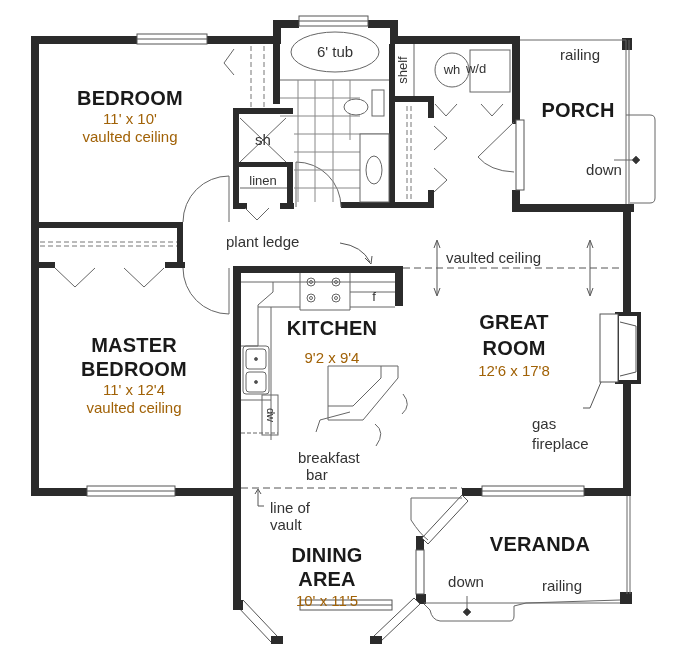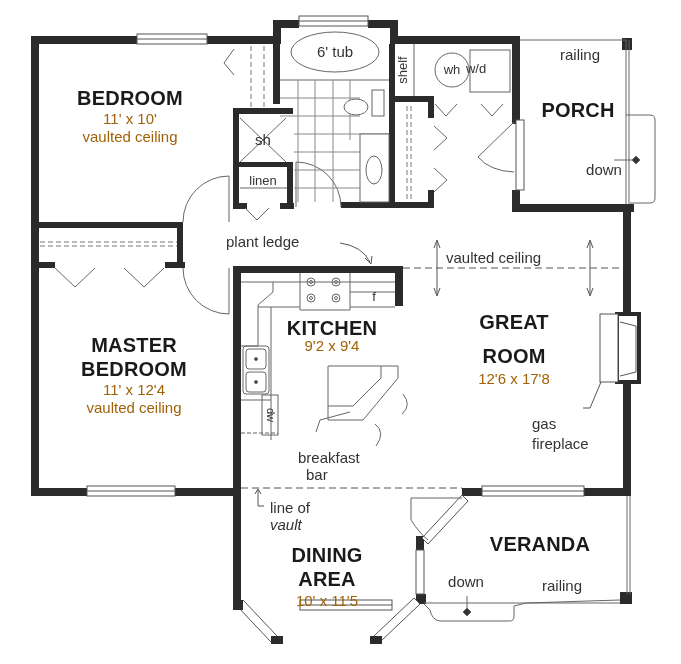"9'2 x 9'4" div.dim { margin-top: 0 -> 12px }
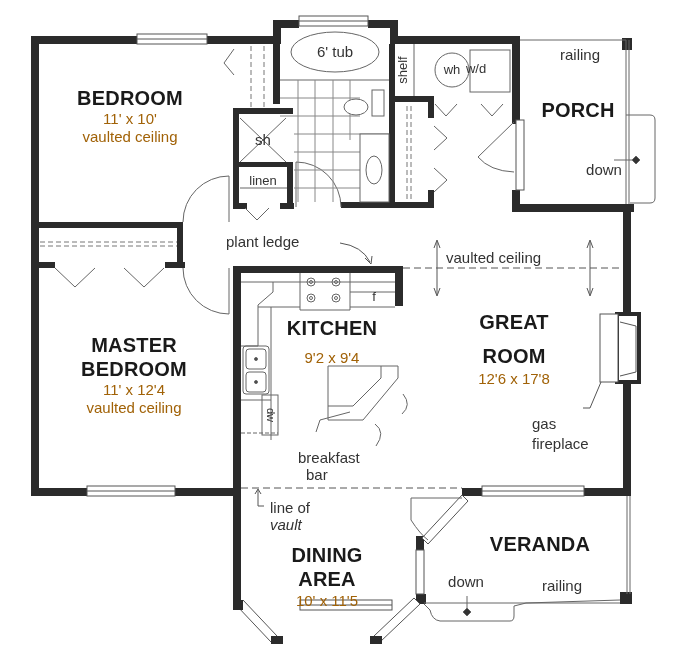"ROOM" div.room { margin-top: 14px -> 6px }
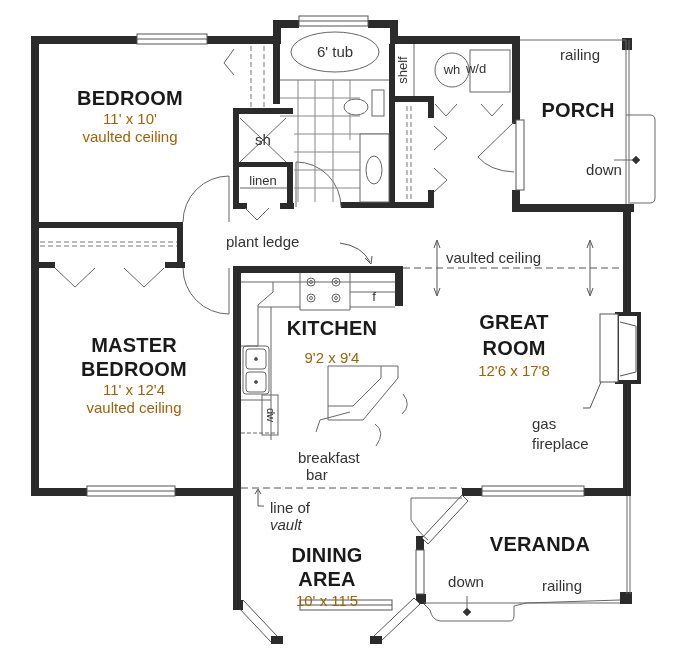"vault" div.lbl { font-style: italic -> none }
